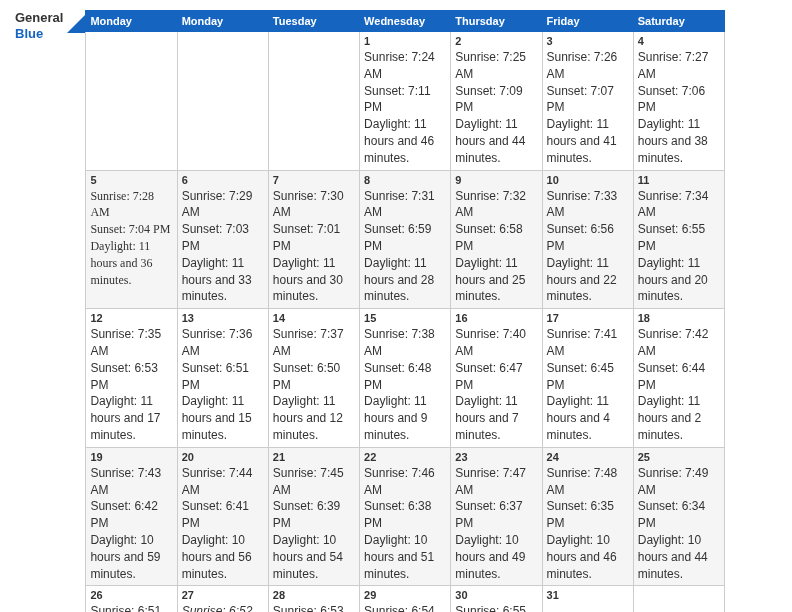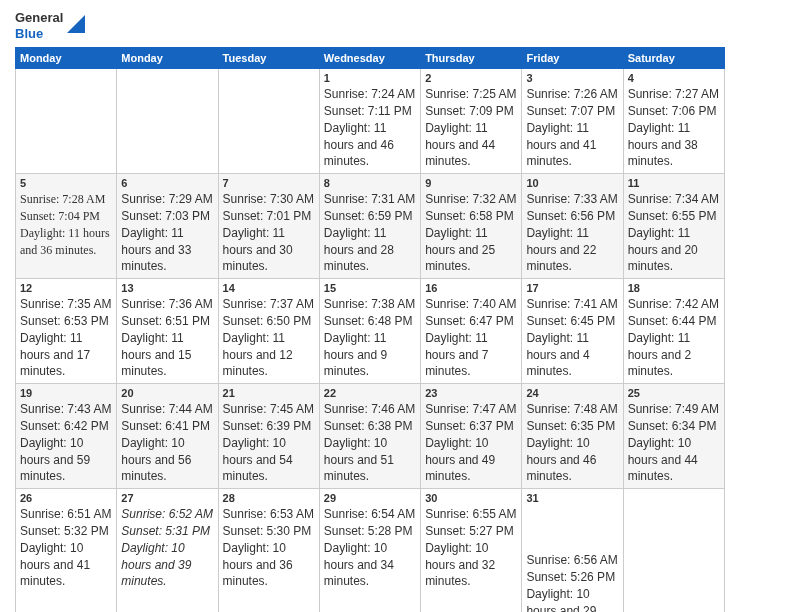"General" .page { flex-direction: column -> row }
